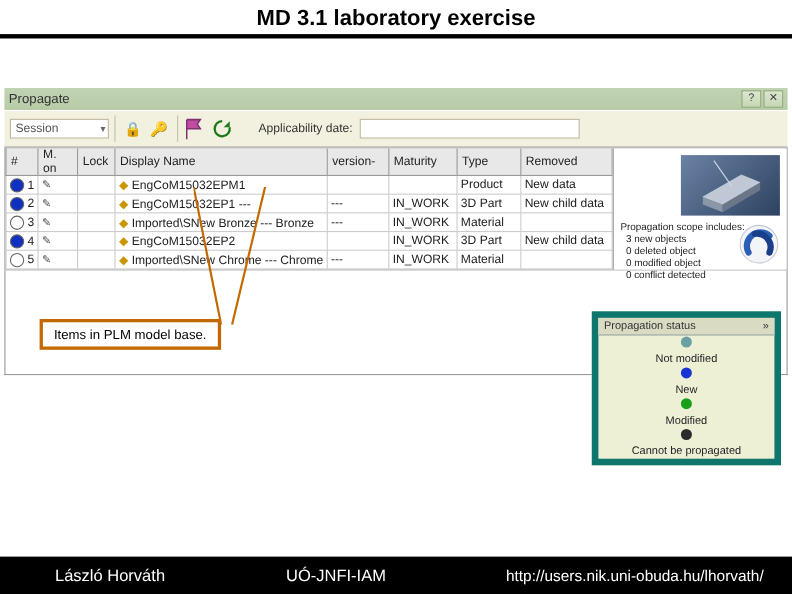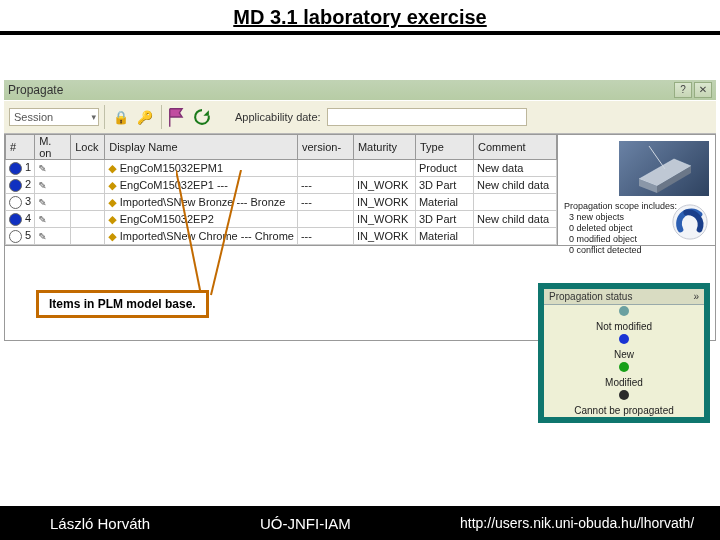"MD 3.1 laboratory exercise" .title { text-decoration: underline -> none }
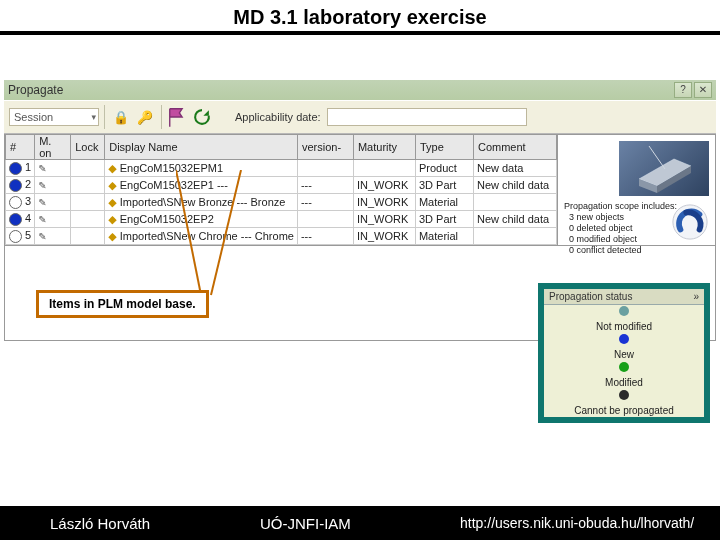"Comment" th { text: Comment -> Removed }
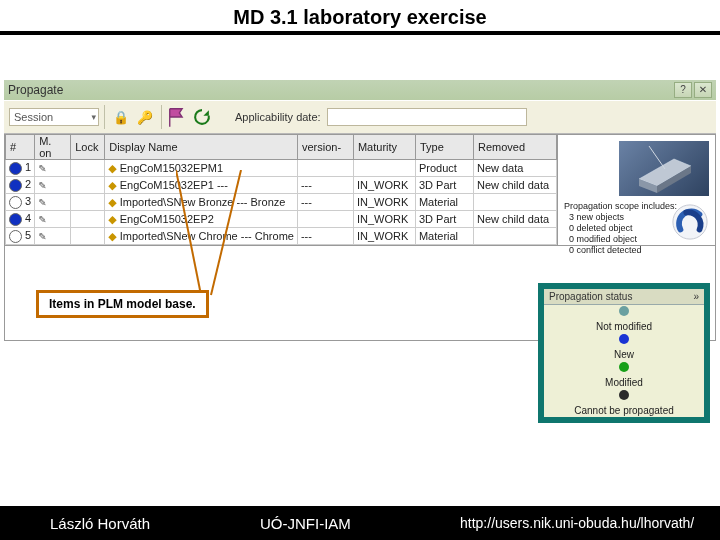"Items in PLM model base." .annot-box { font-weight: bold -> normal }
